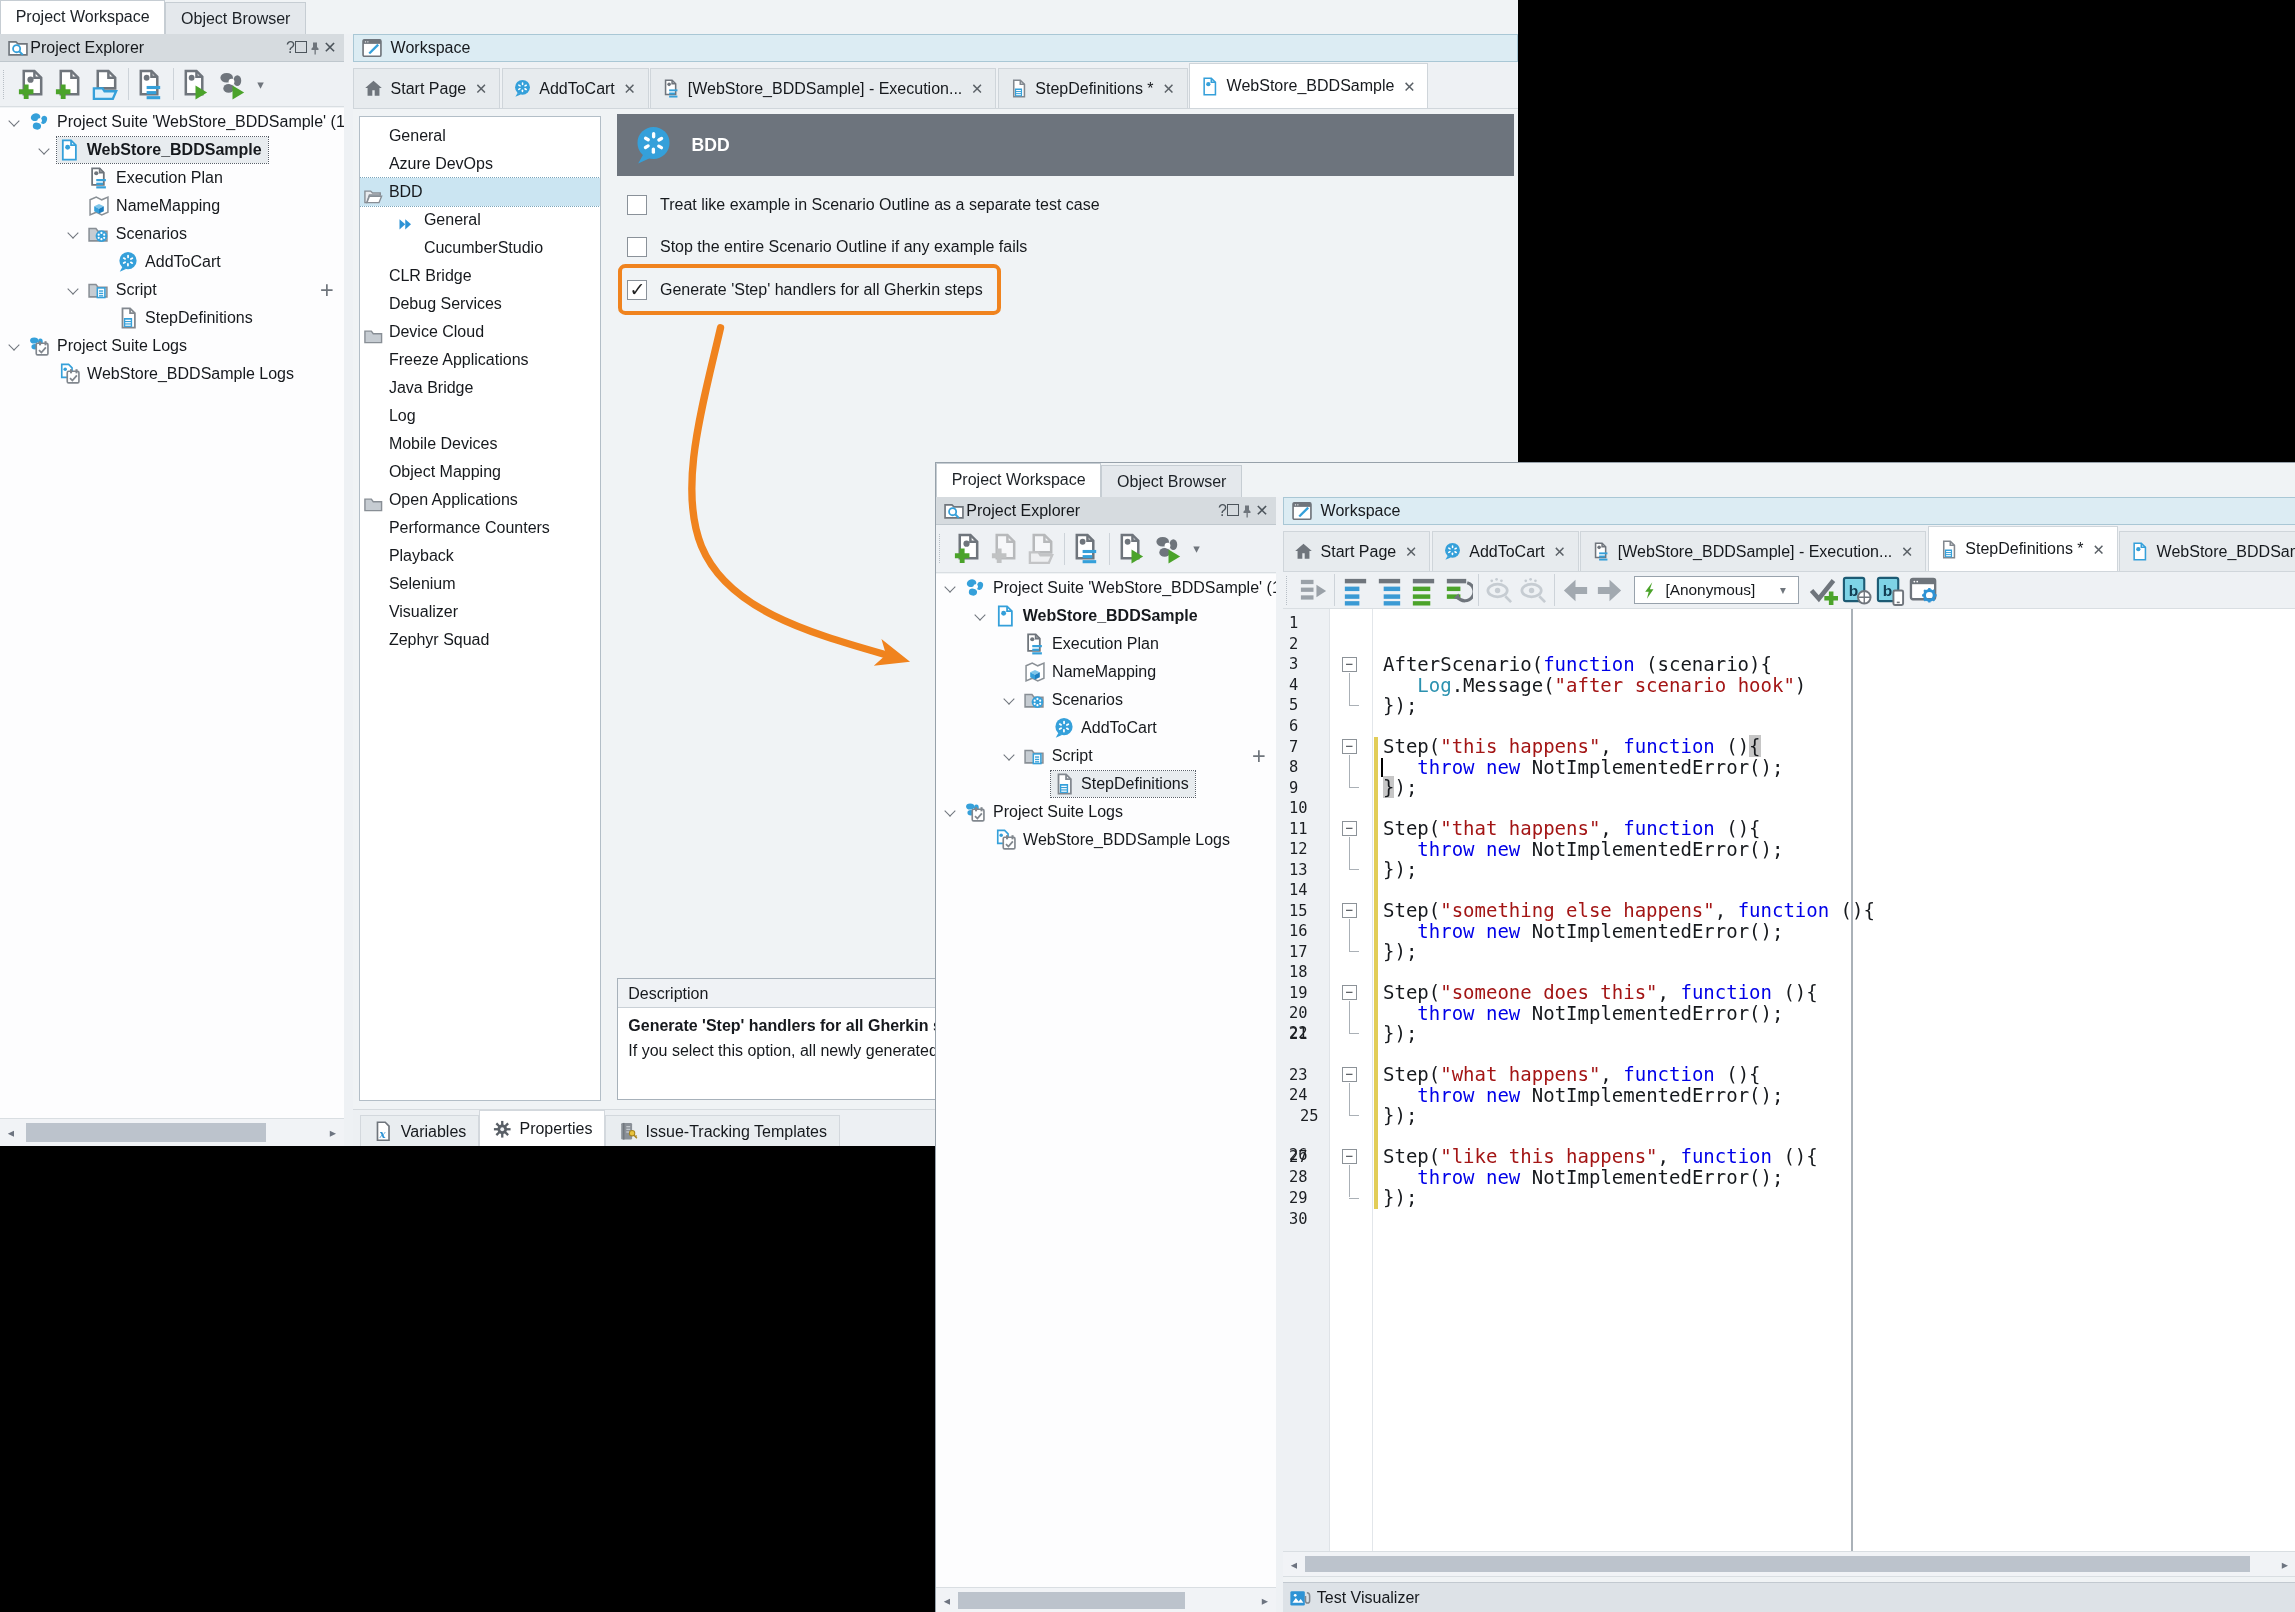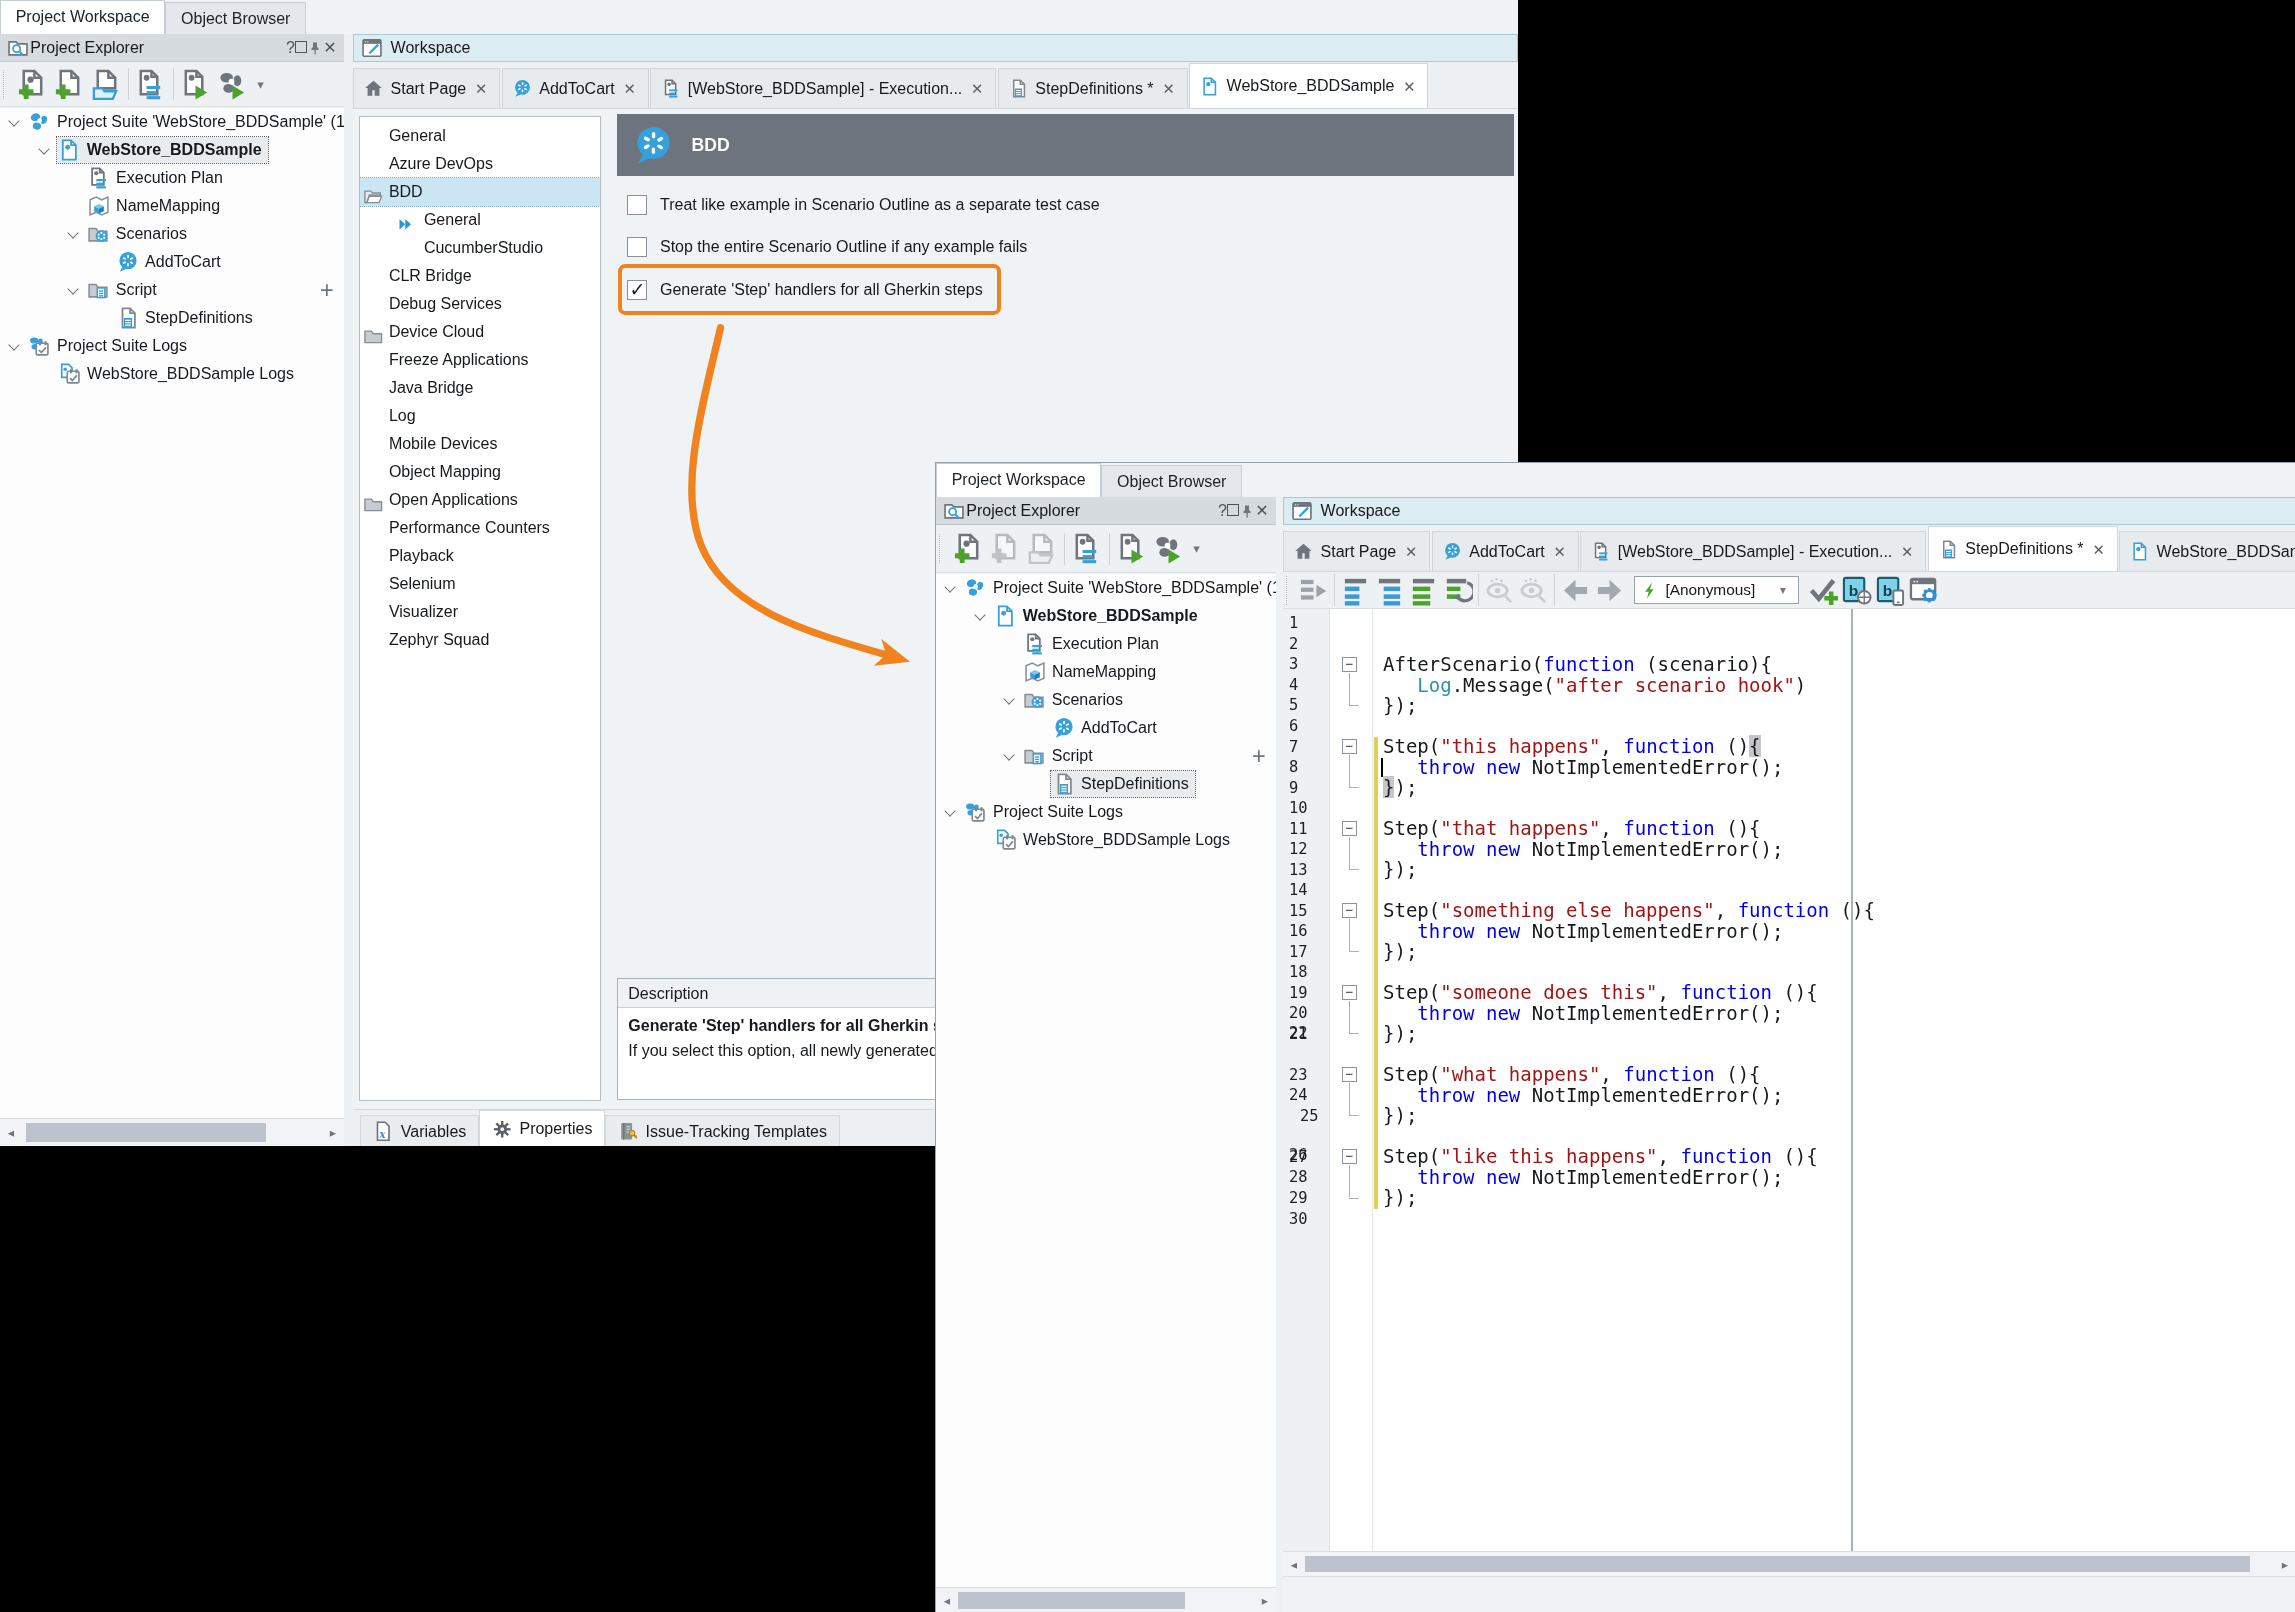"Test Visualizer" div.tvbar { html: none -> <div> <span><svg> <use></use> </svg></span> <span>Test Visualizer</span> </div> }
